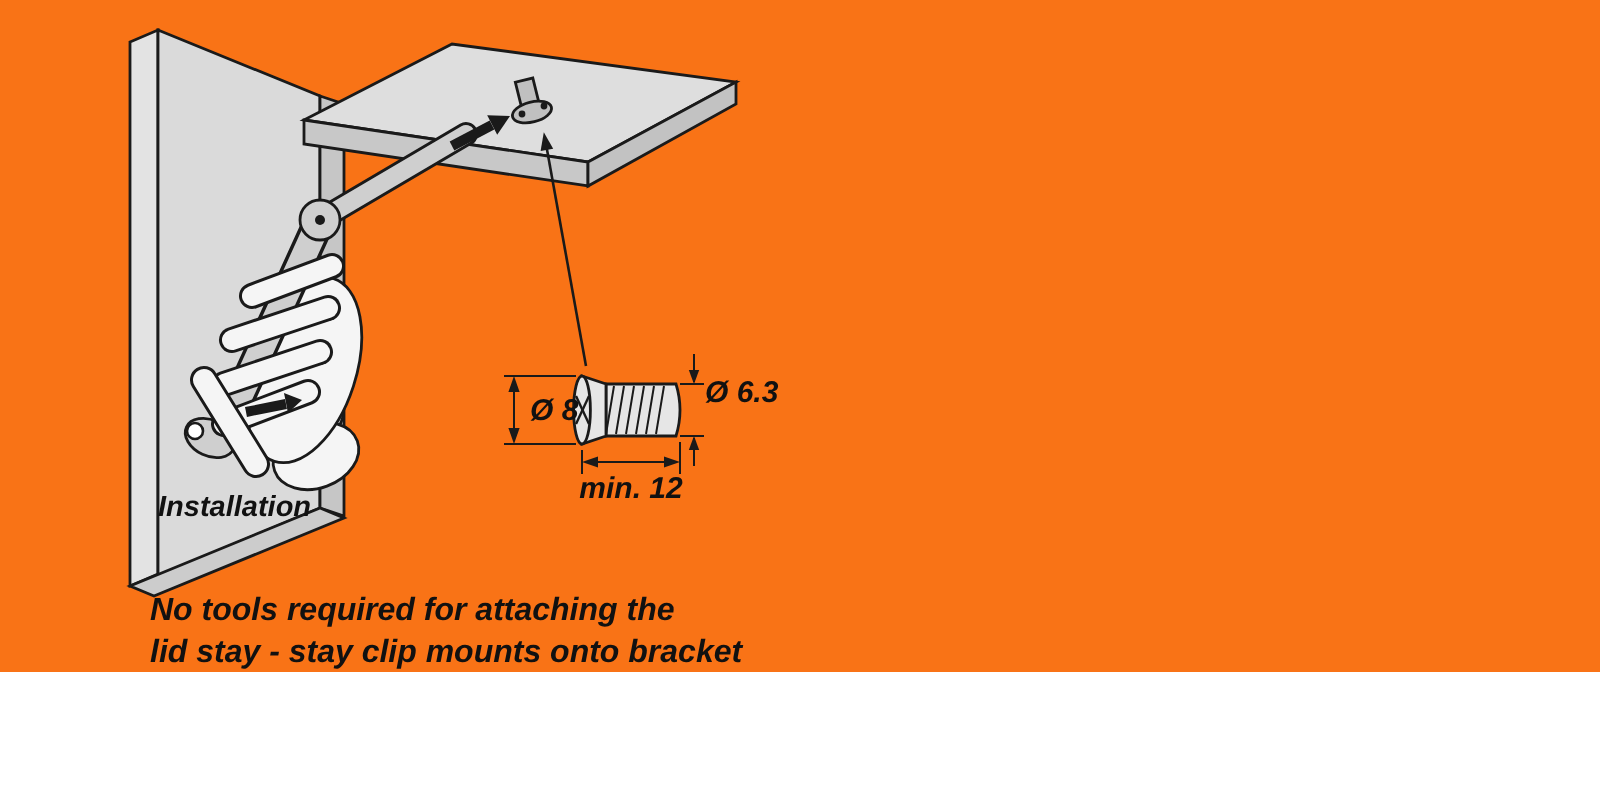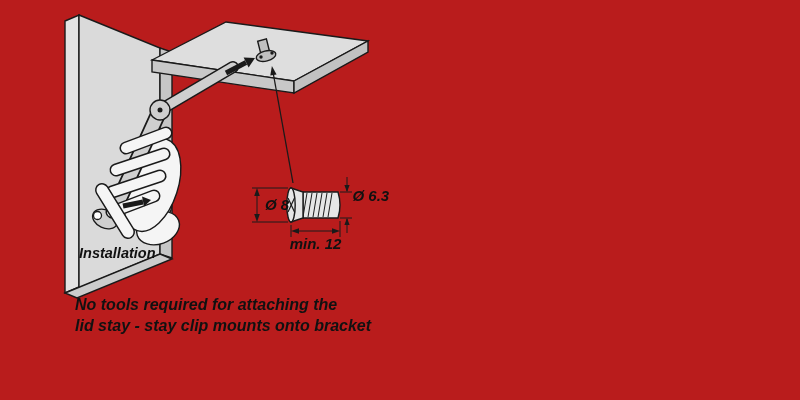"Ø 8" .page { background: #b91c1c -> #f97316; height: 400px -> 336px }
